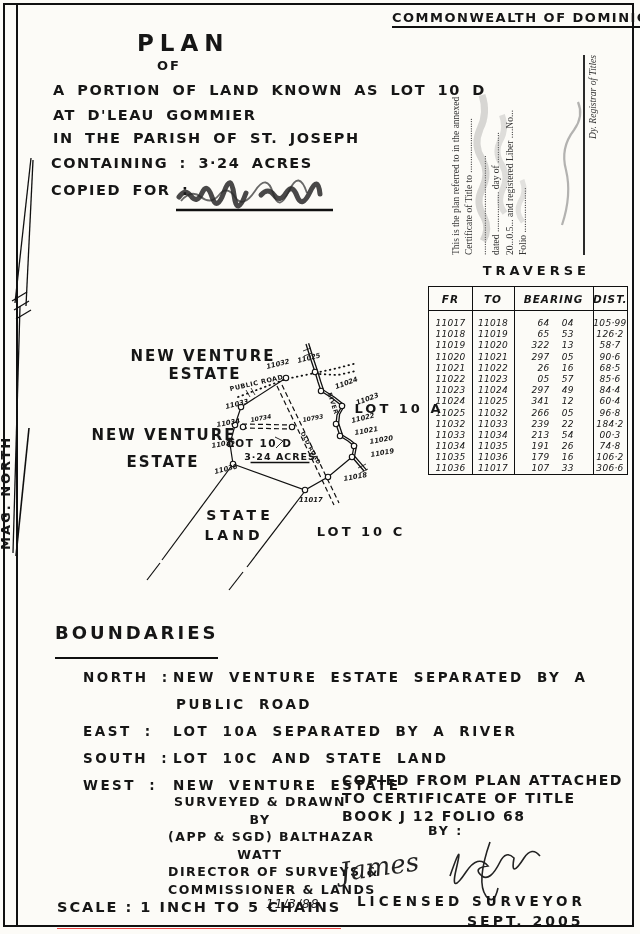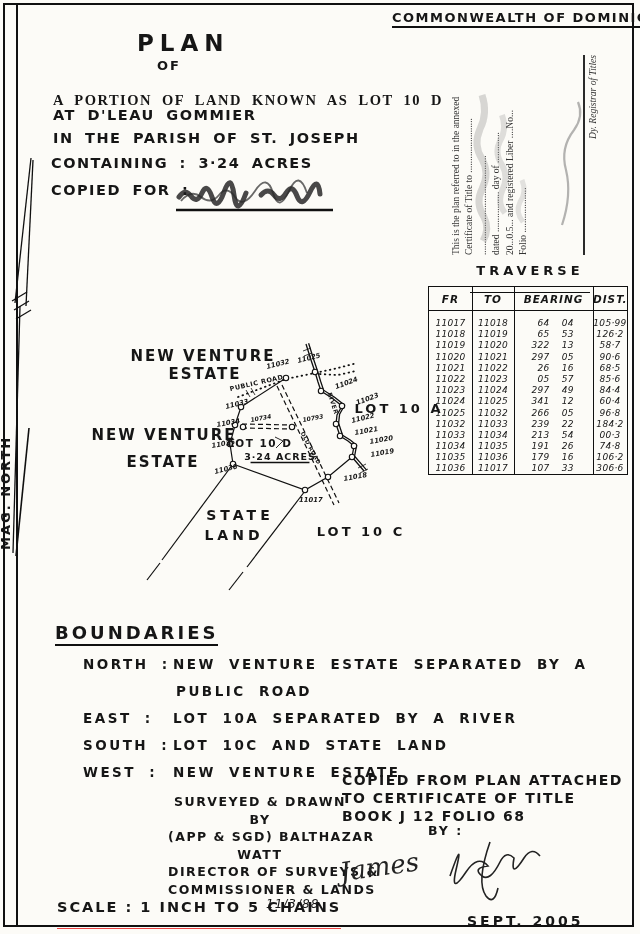"A PORTION OF LAND KNOWN" #t3 { font-family: Liberation Serif, serif -> none; top: 92px -> 82px }
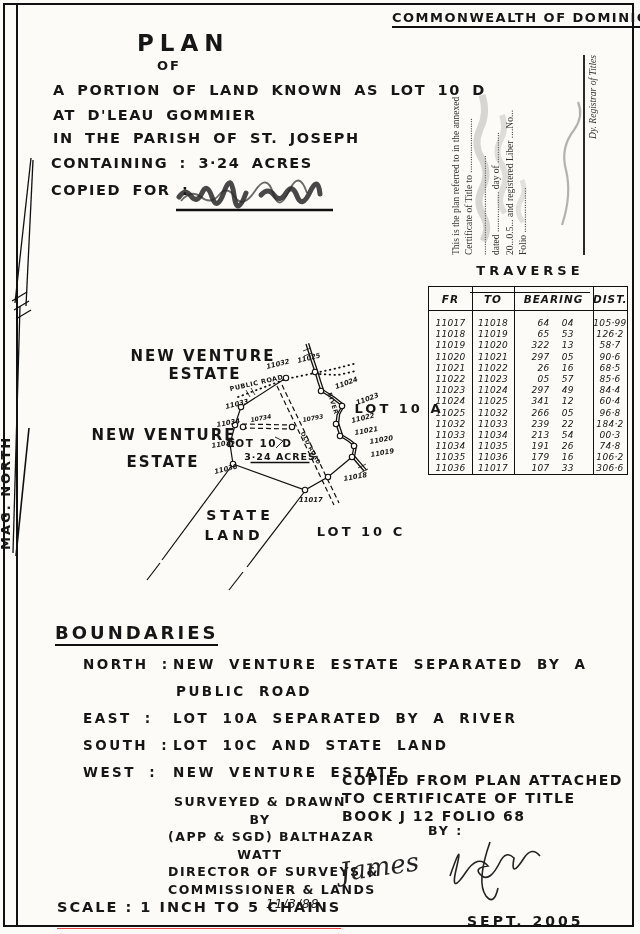"TRAVERSE" #trav-title { padding-bottom: 14px -> 8px; text-align: center -> right }
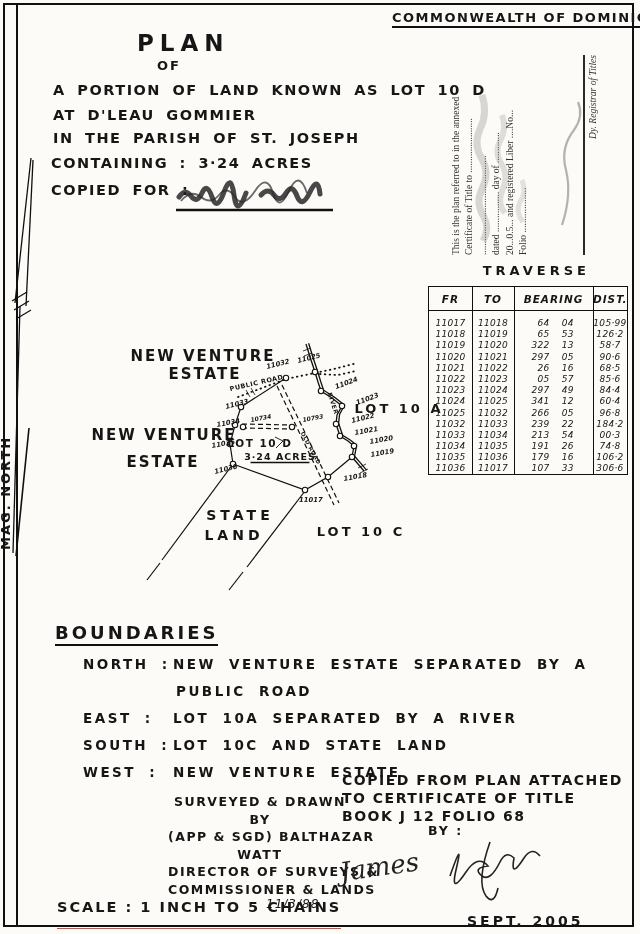"BOUNDARIES" #bounds-title { padding-bottom: 1px -> 14px }
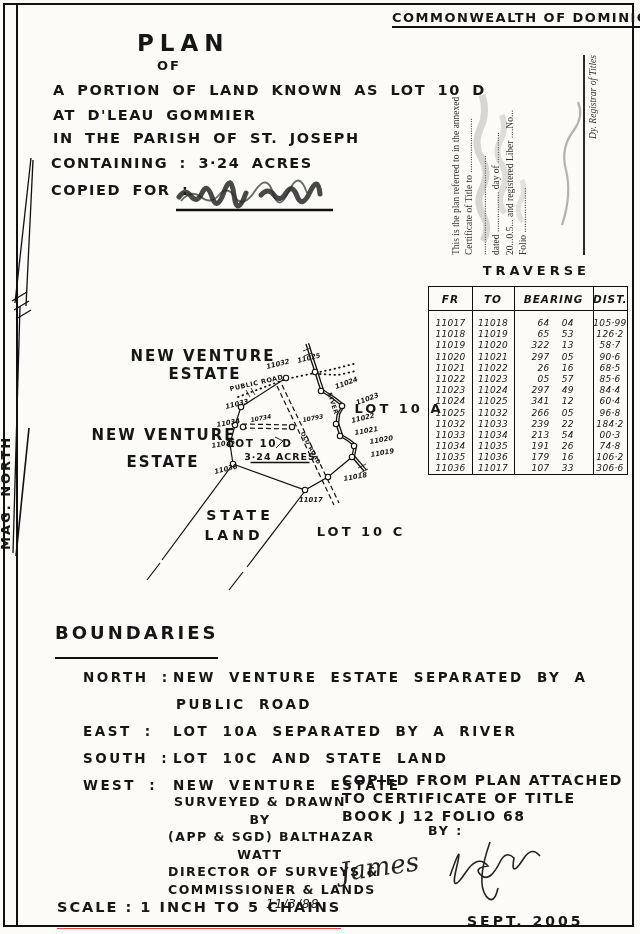"LICENSED SURVEYOR" div.abs { html: none -> <div>LICENSED SURVEYOR</div> }
